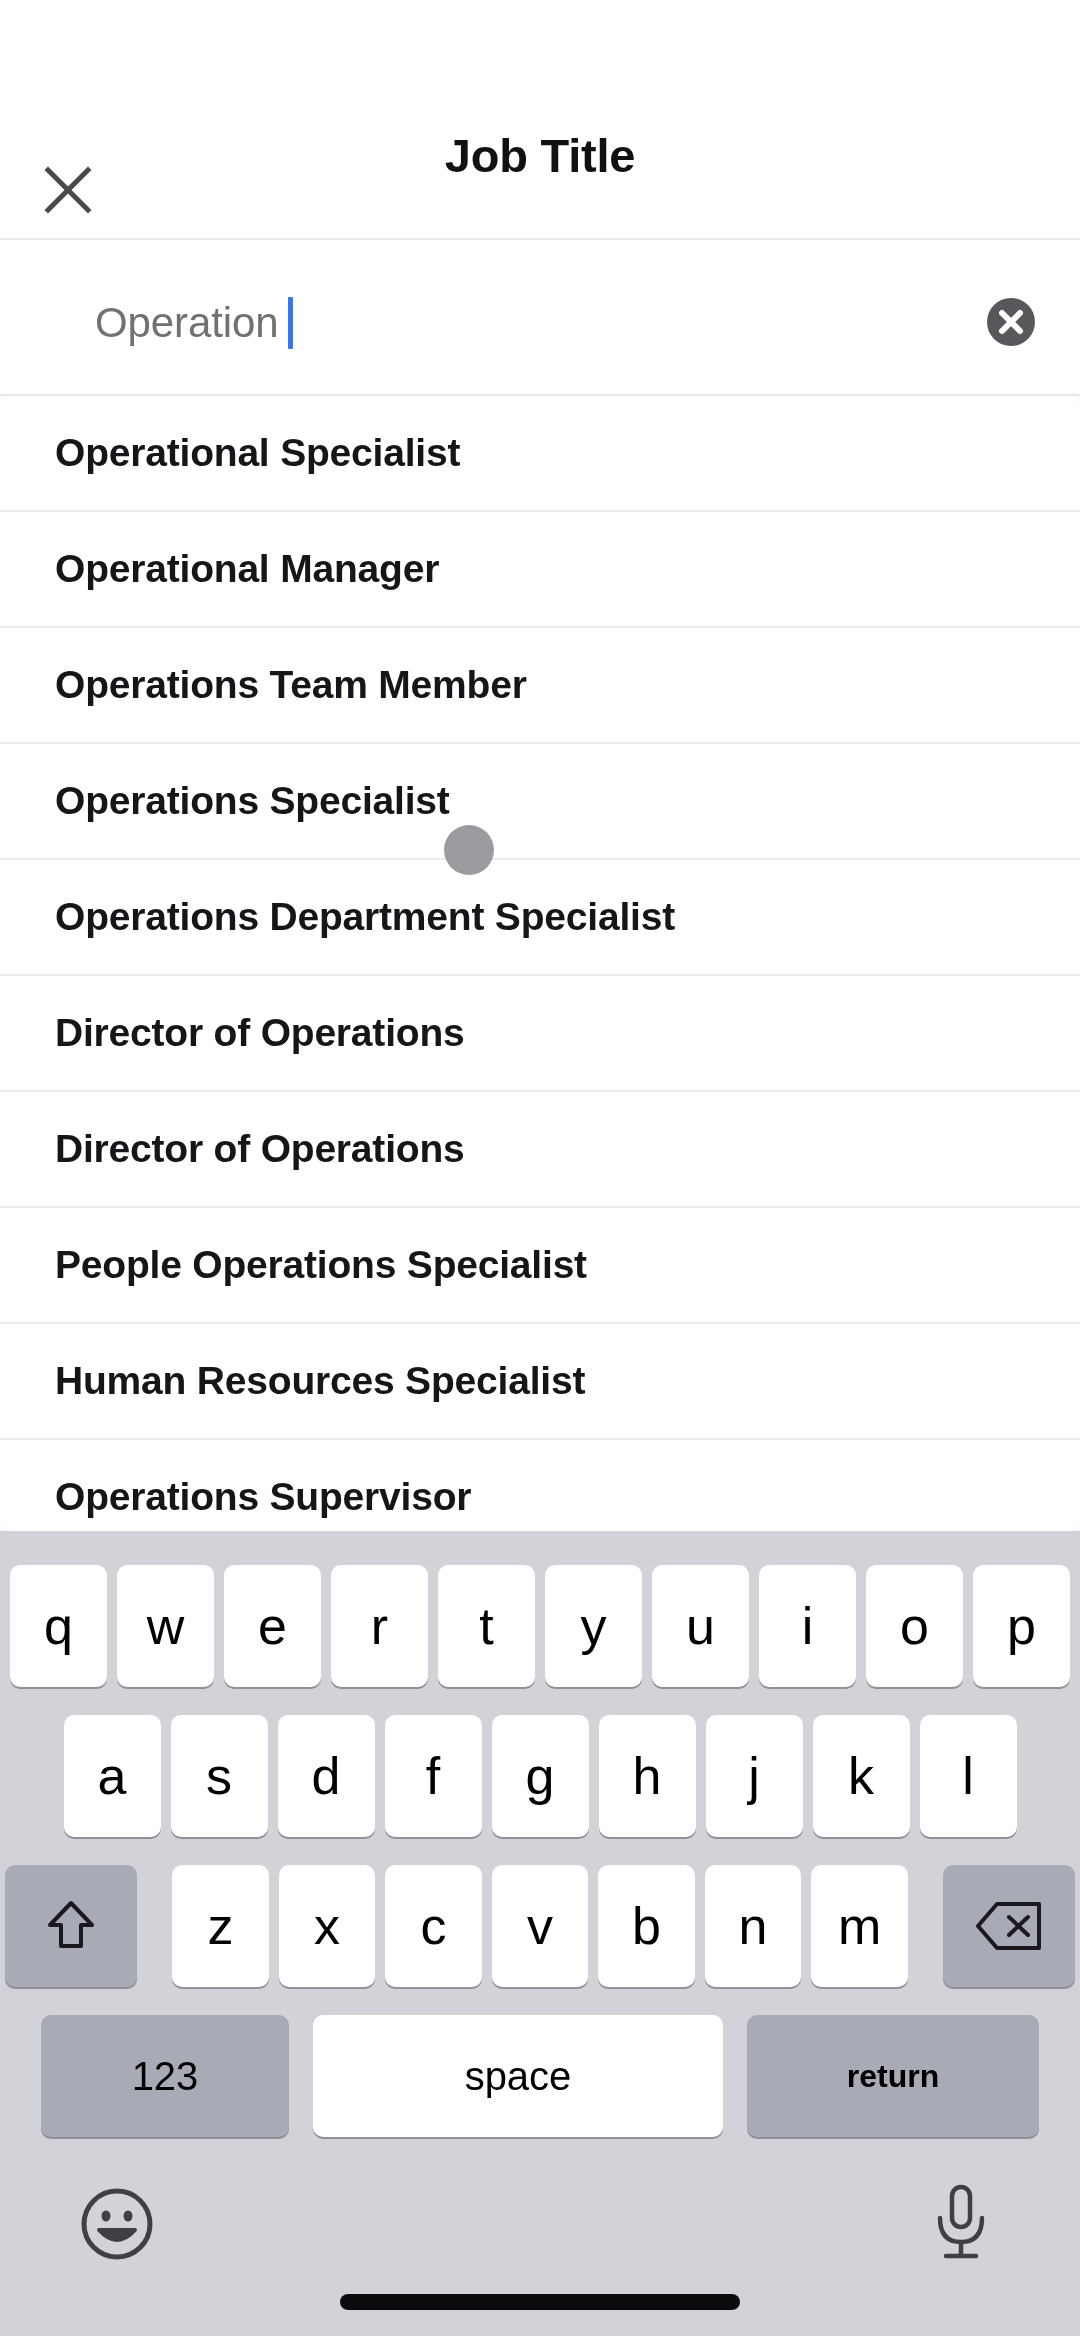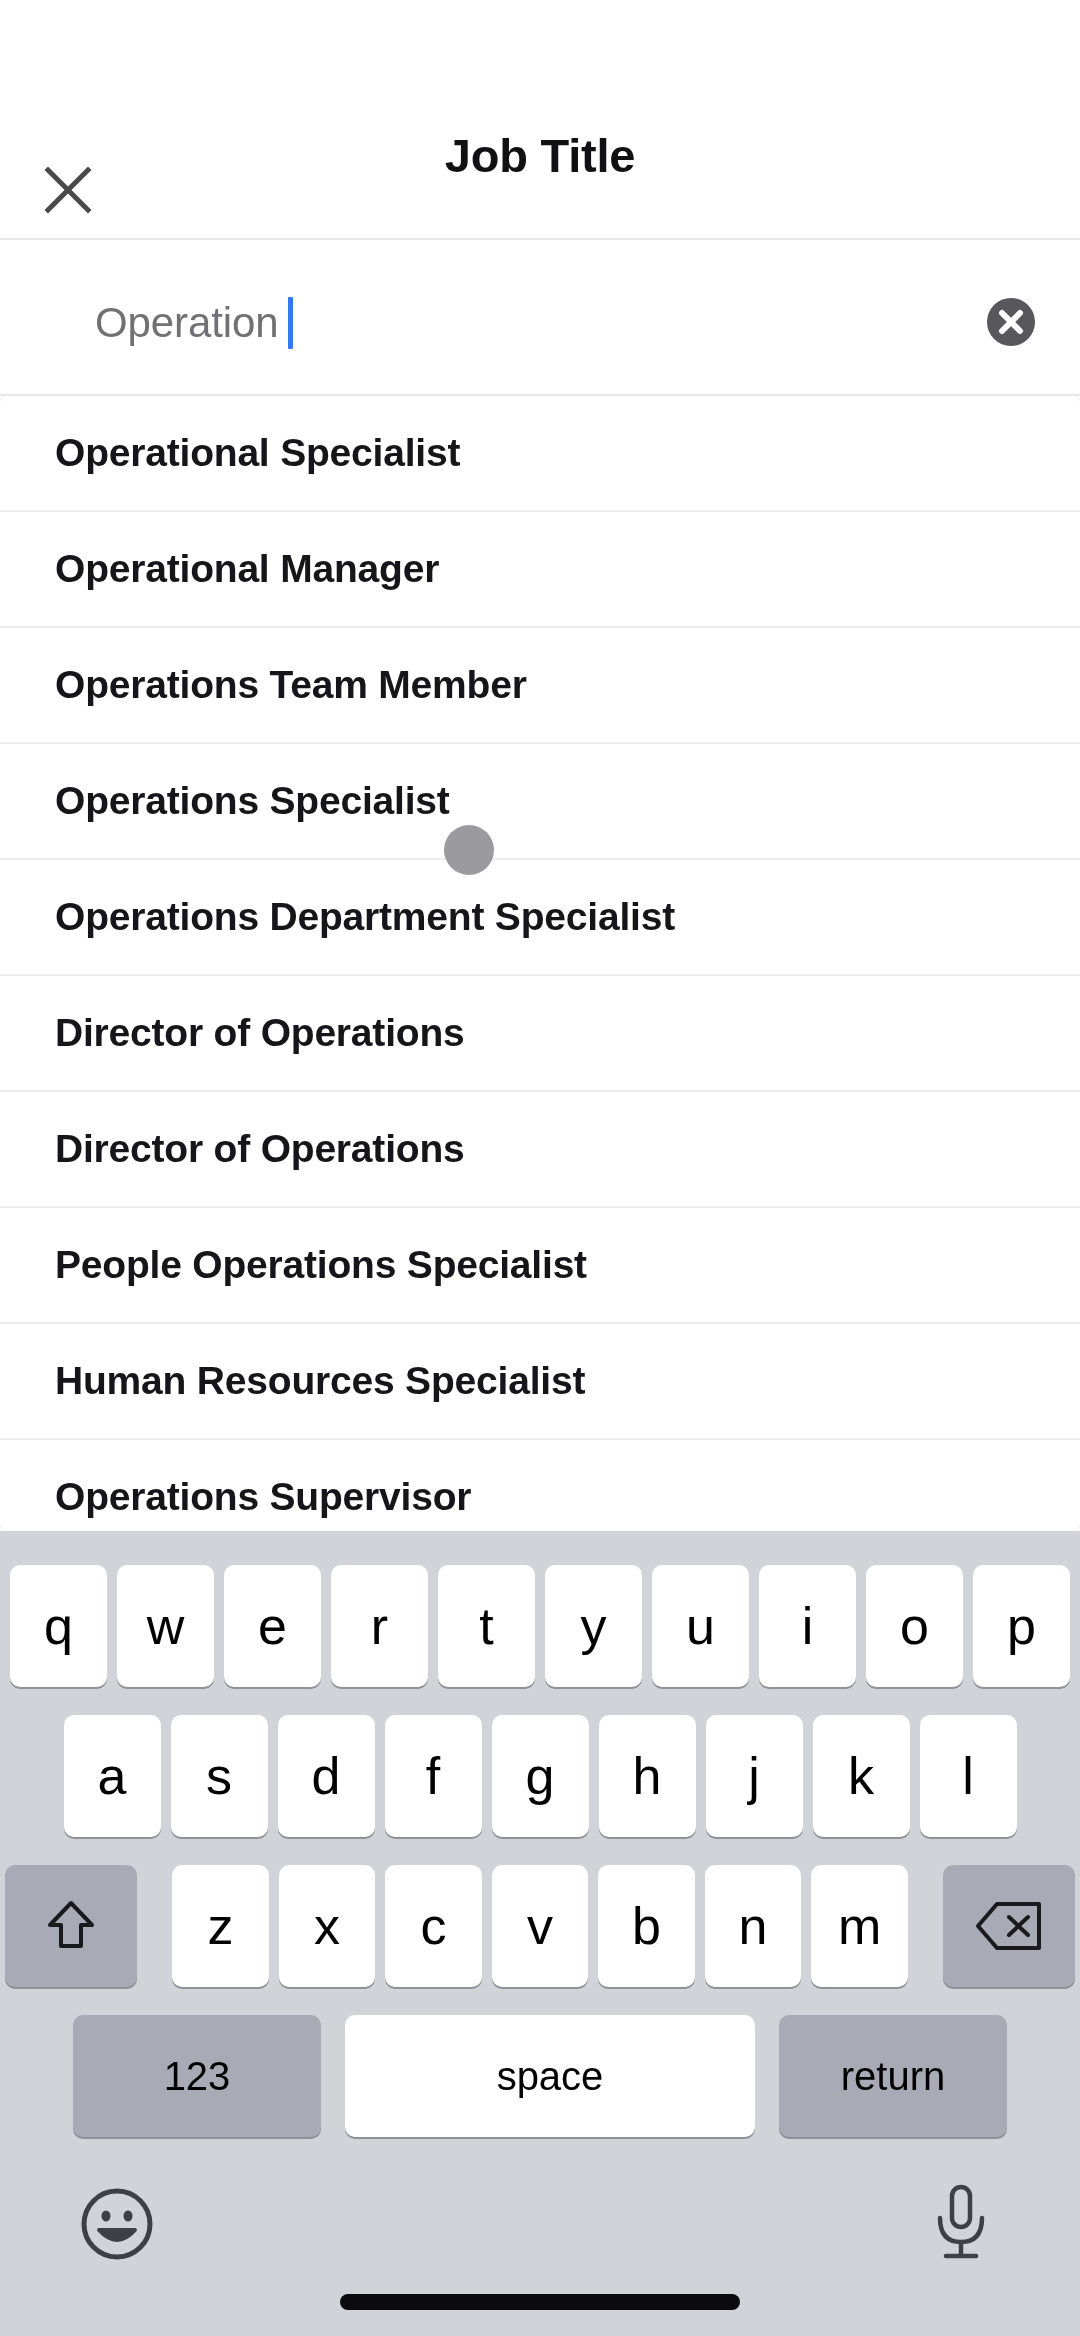"return" .key.retkey { font-size: 40px -> 32px; font-weight: none -> bold; width: 228px -> 292px }
